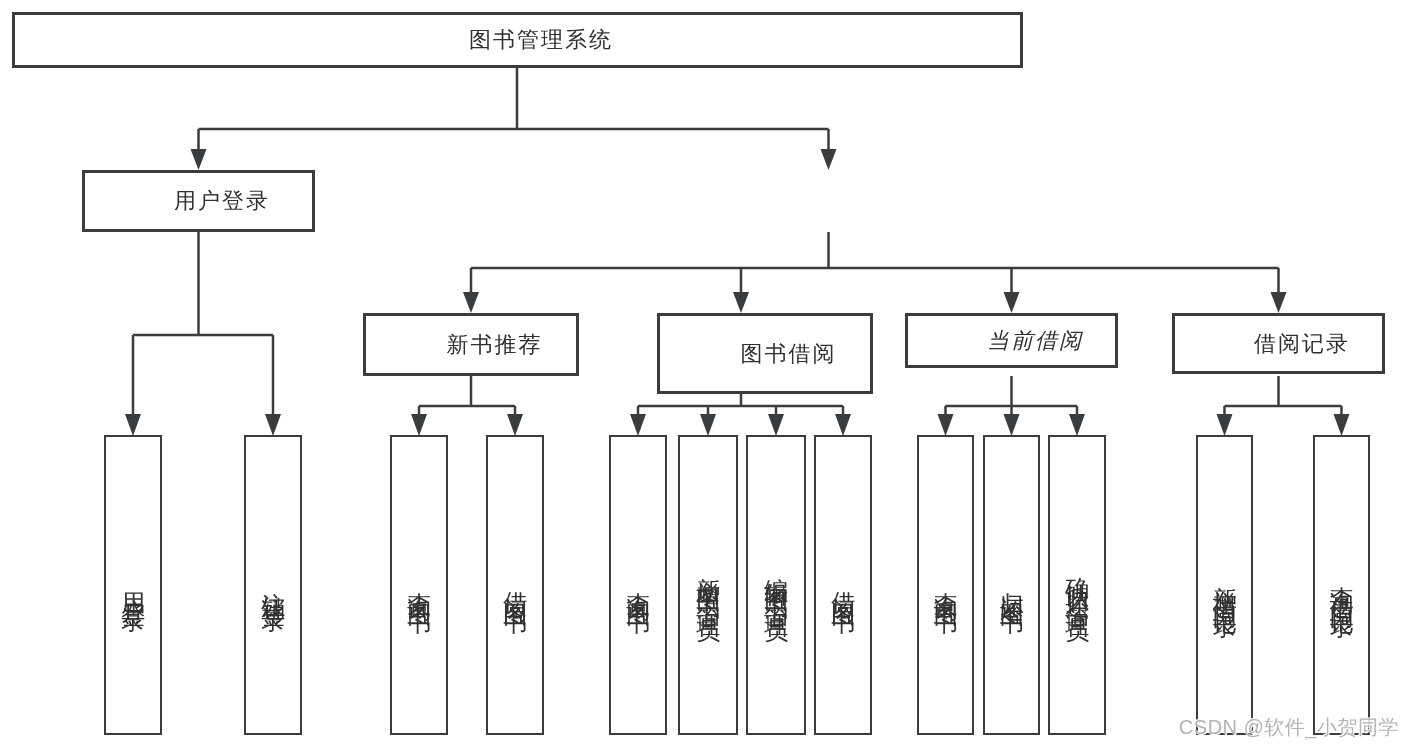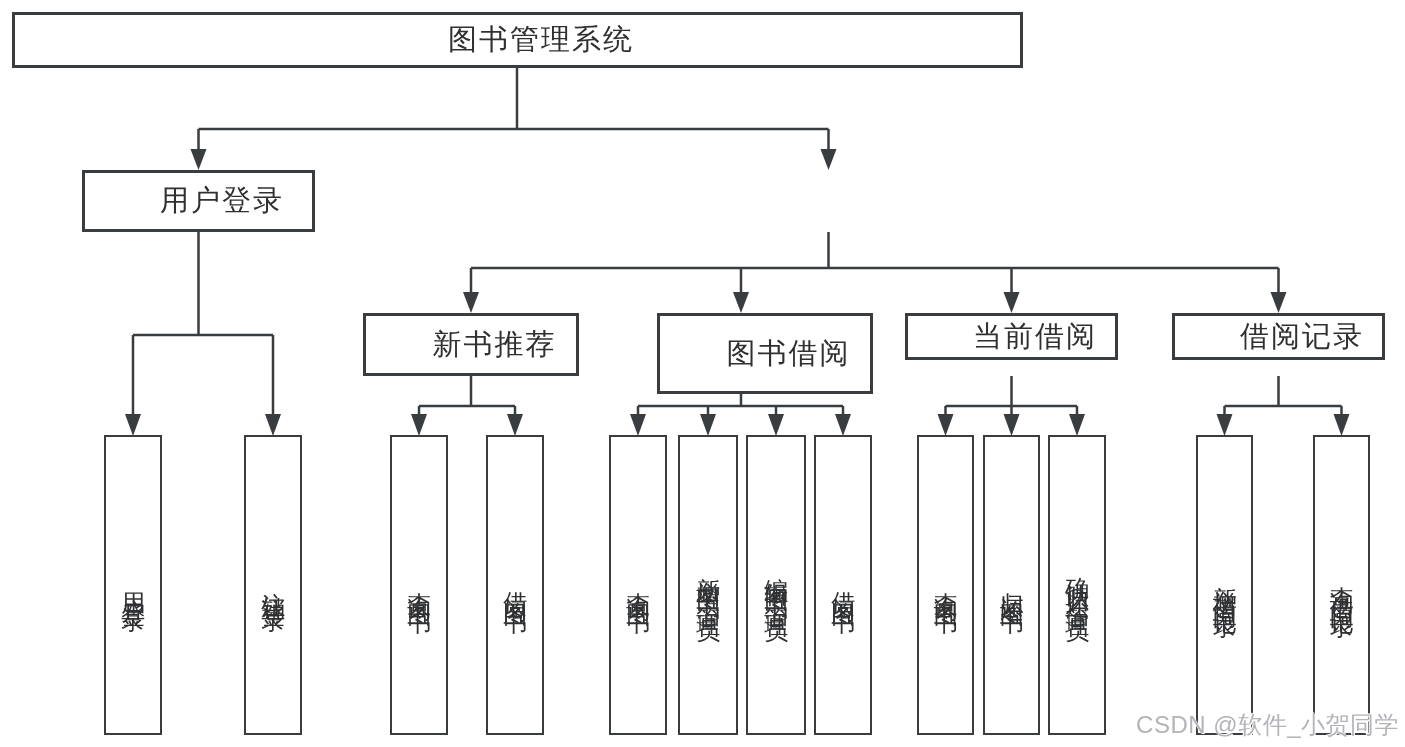"图书管理系统" .h-box { font-size: 29px -> 22px }
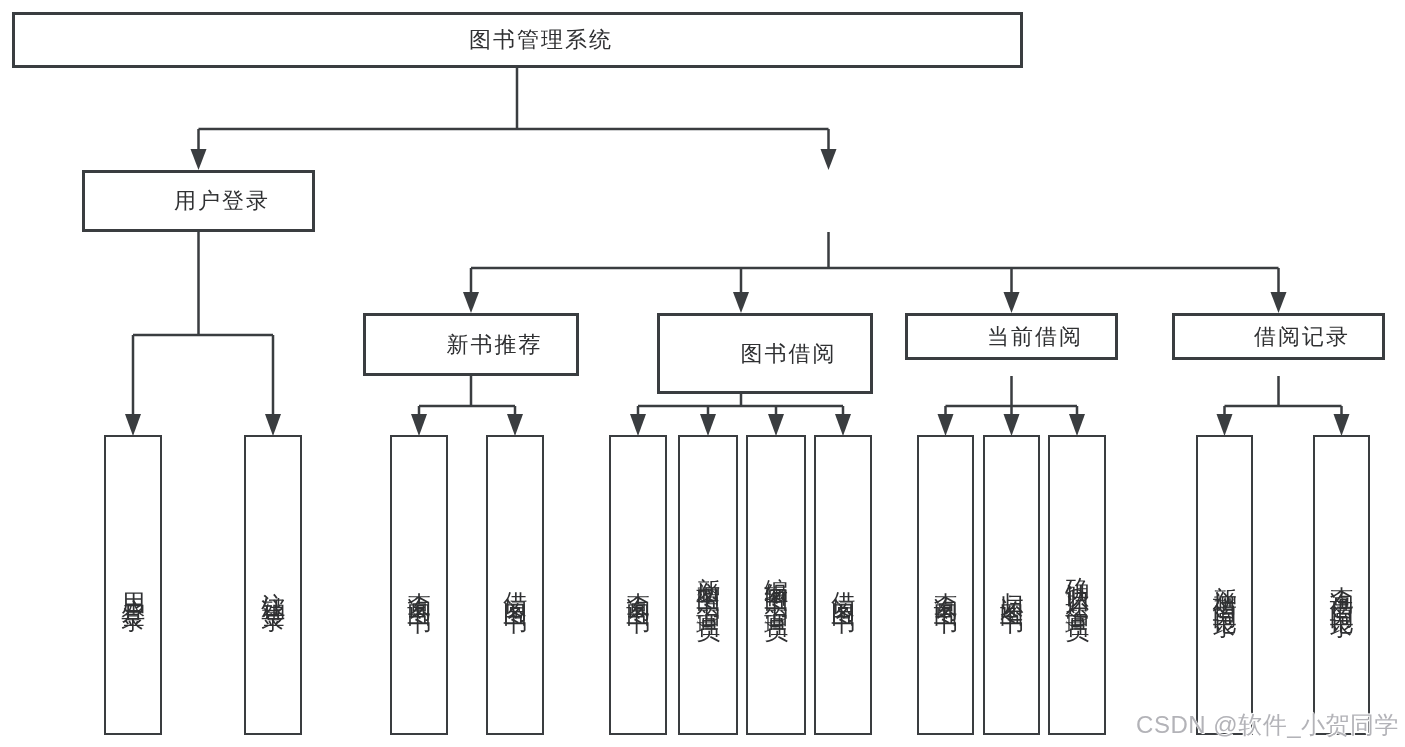"当前借阅" div.box { font-style: none -> italic; height: 47px -> 55px }
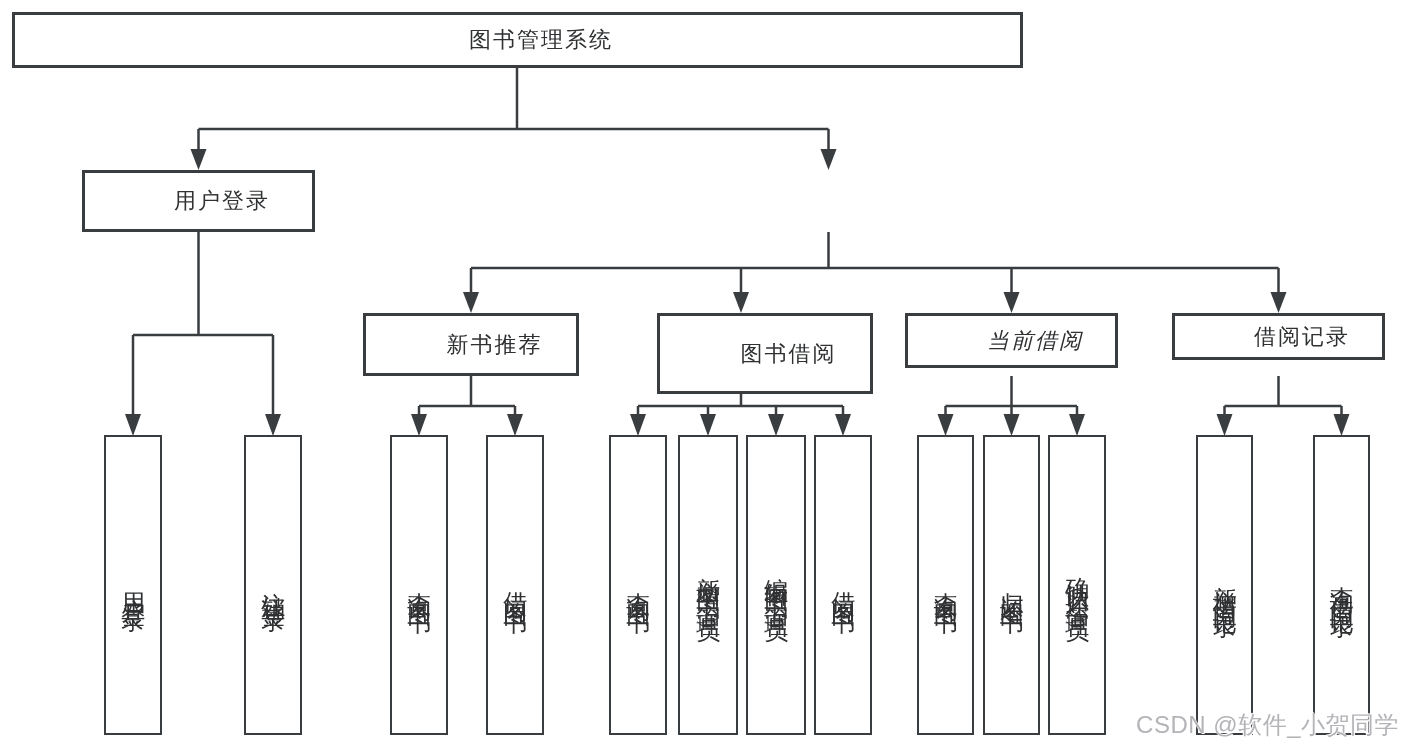"借阅记录" div.box { height: 47px -> 61px }
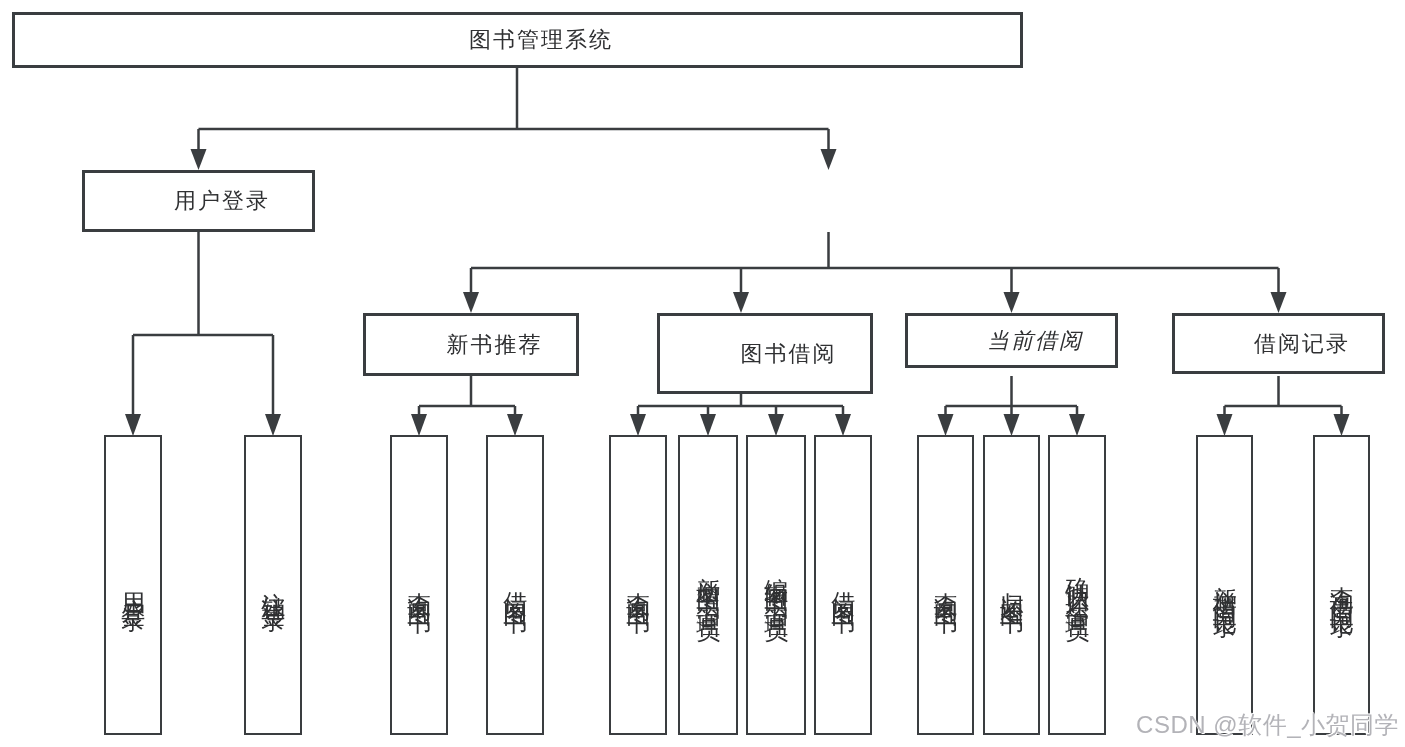"CSDN @软件_小贺同学" .watermark { font-size: 24px -> 20px }
